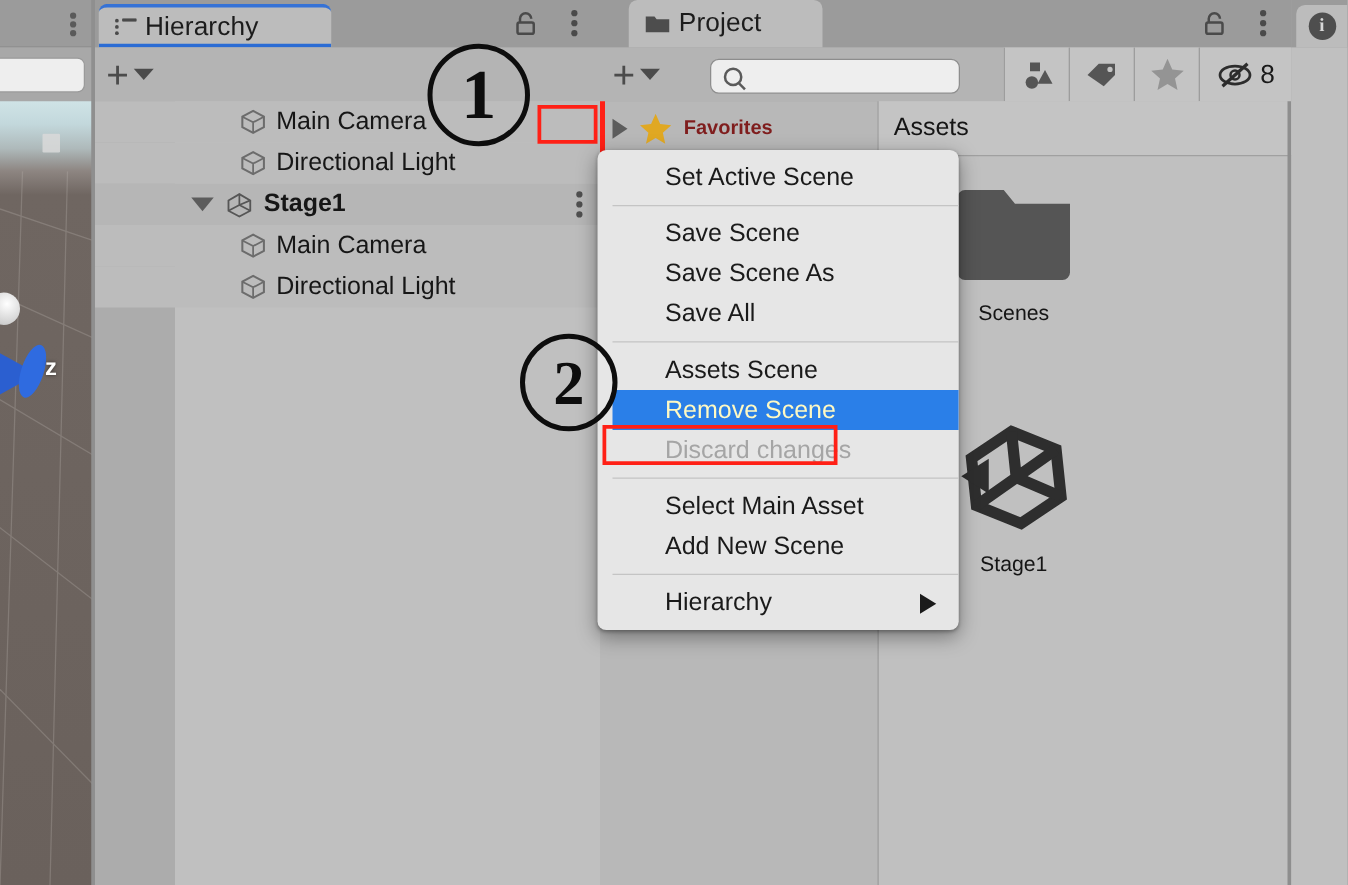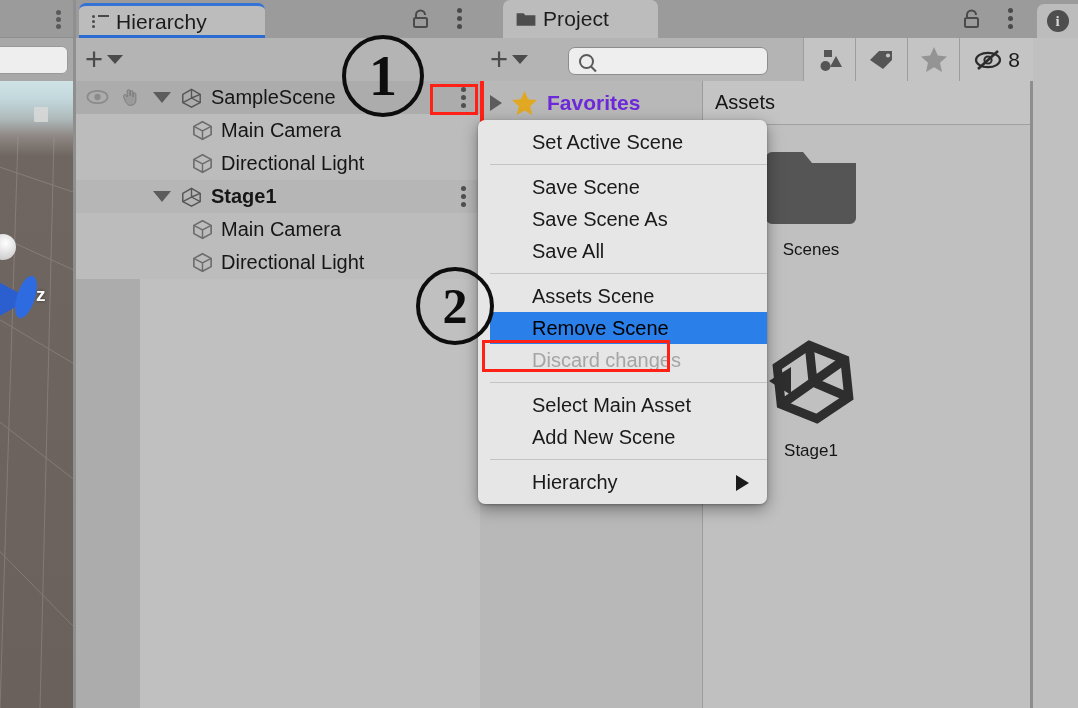"SampleScene" div.row { html: <div> <svg> <ellipse></ellipse> <circle></circle> </svg> <svg> <path></path> </svg> <span></span> <svg> <path></path> <path></path> </svg> <span>SampleScene</span> <div> <i></i> <i></i> <i></i> </div> </div> -> none }
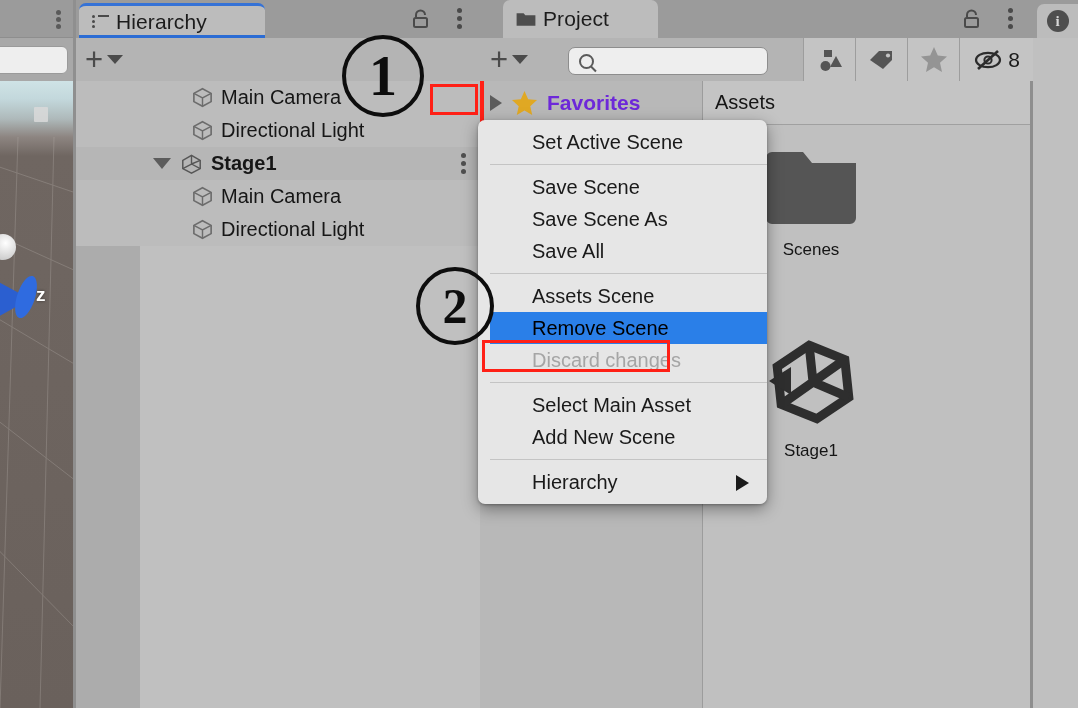"Favorites" .fav-label { color: #6d28d9 -> #7f1d1d; font-size: 21px -> 16px }
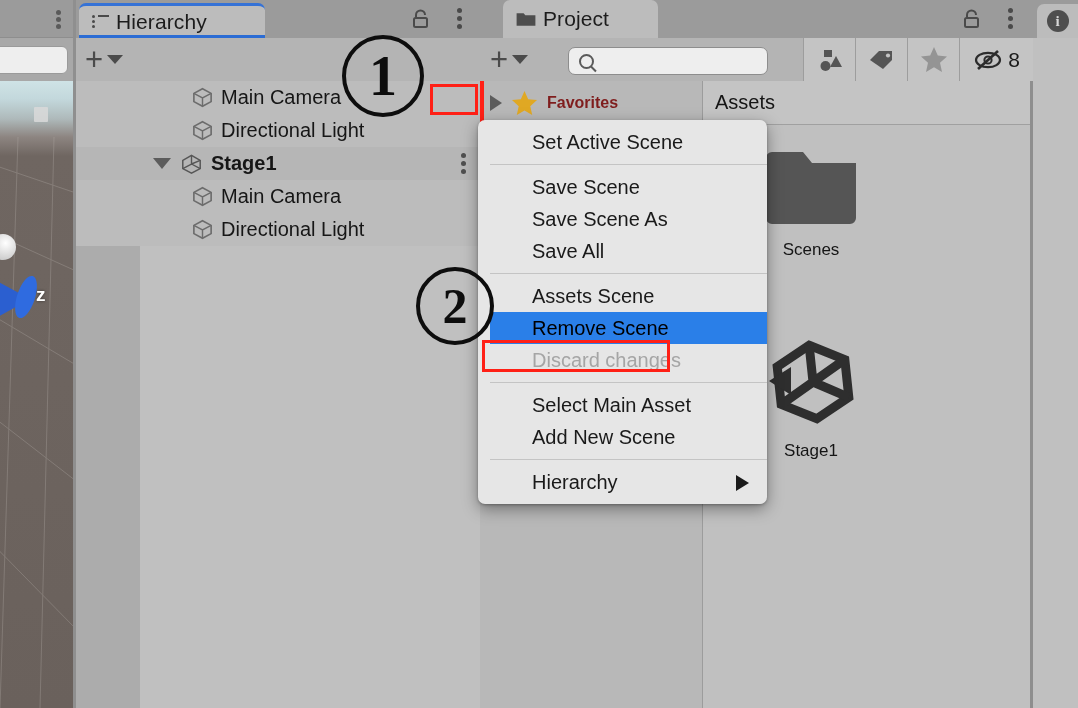"Remove Scene" .mi.hl { color: #000000 -> #fef9c3 }
